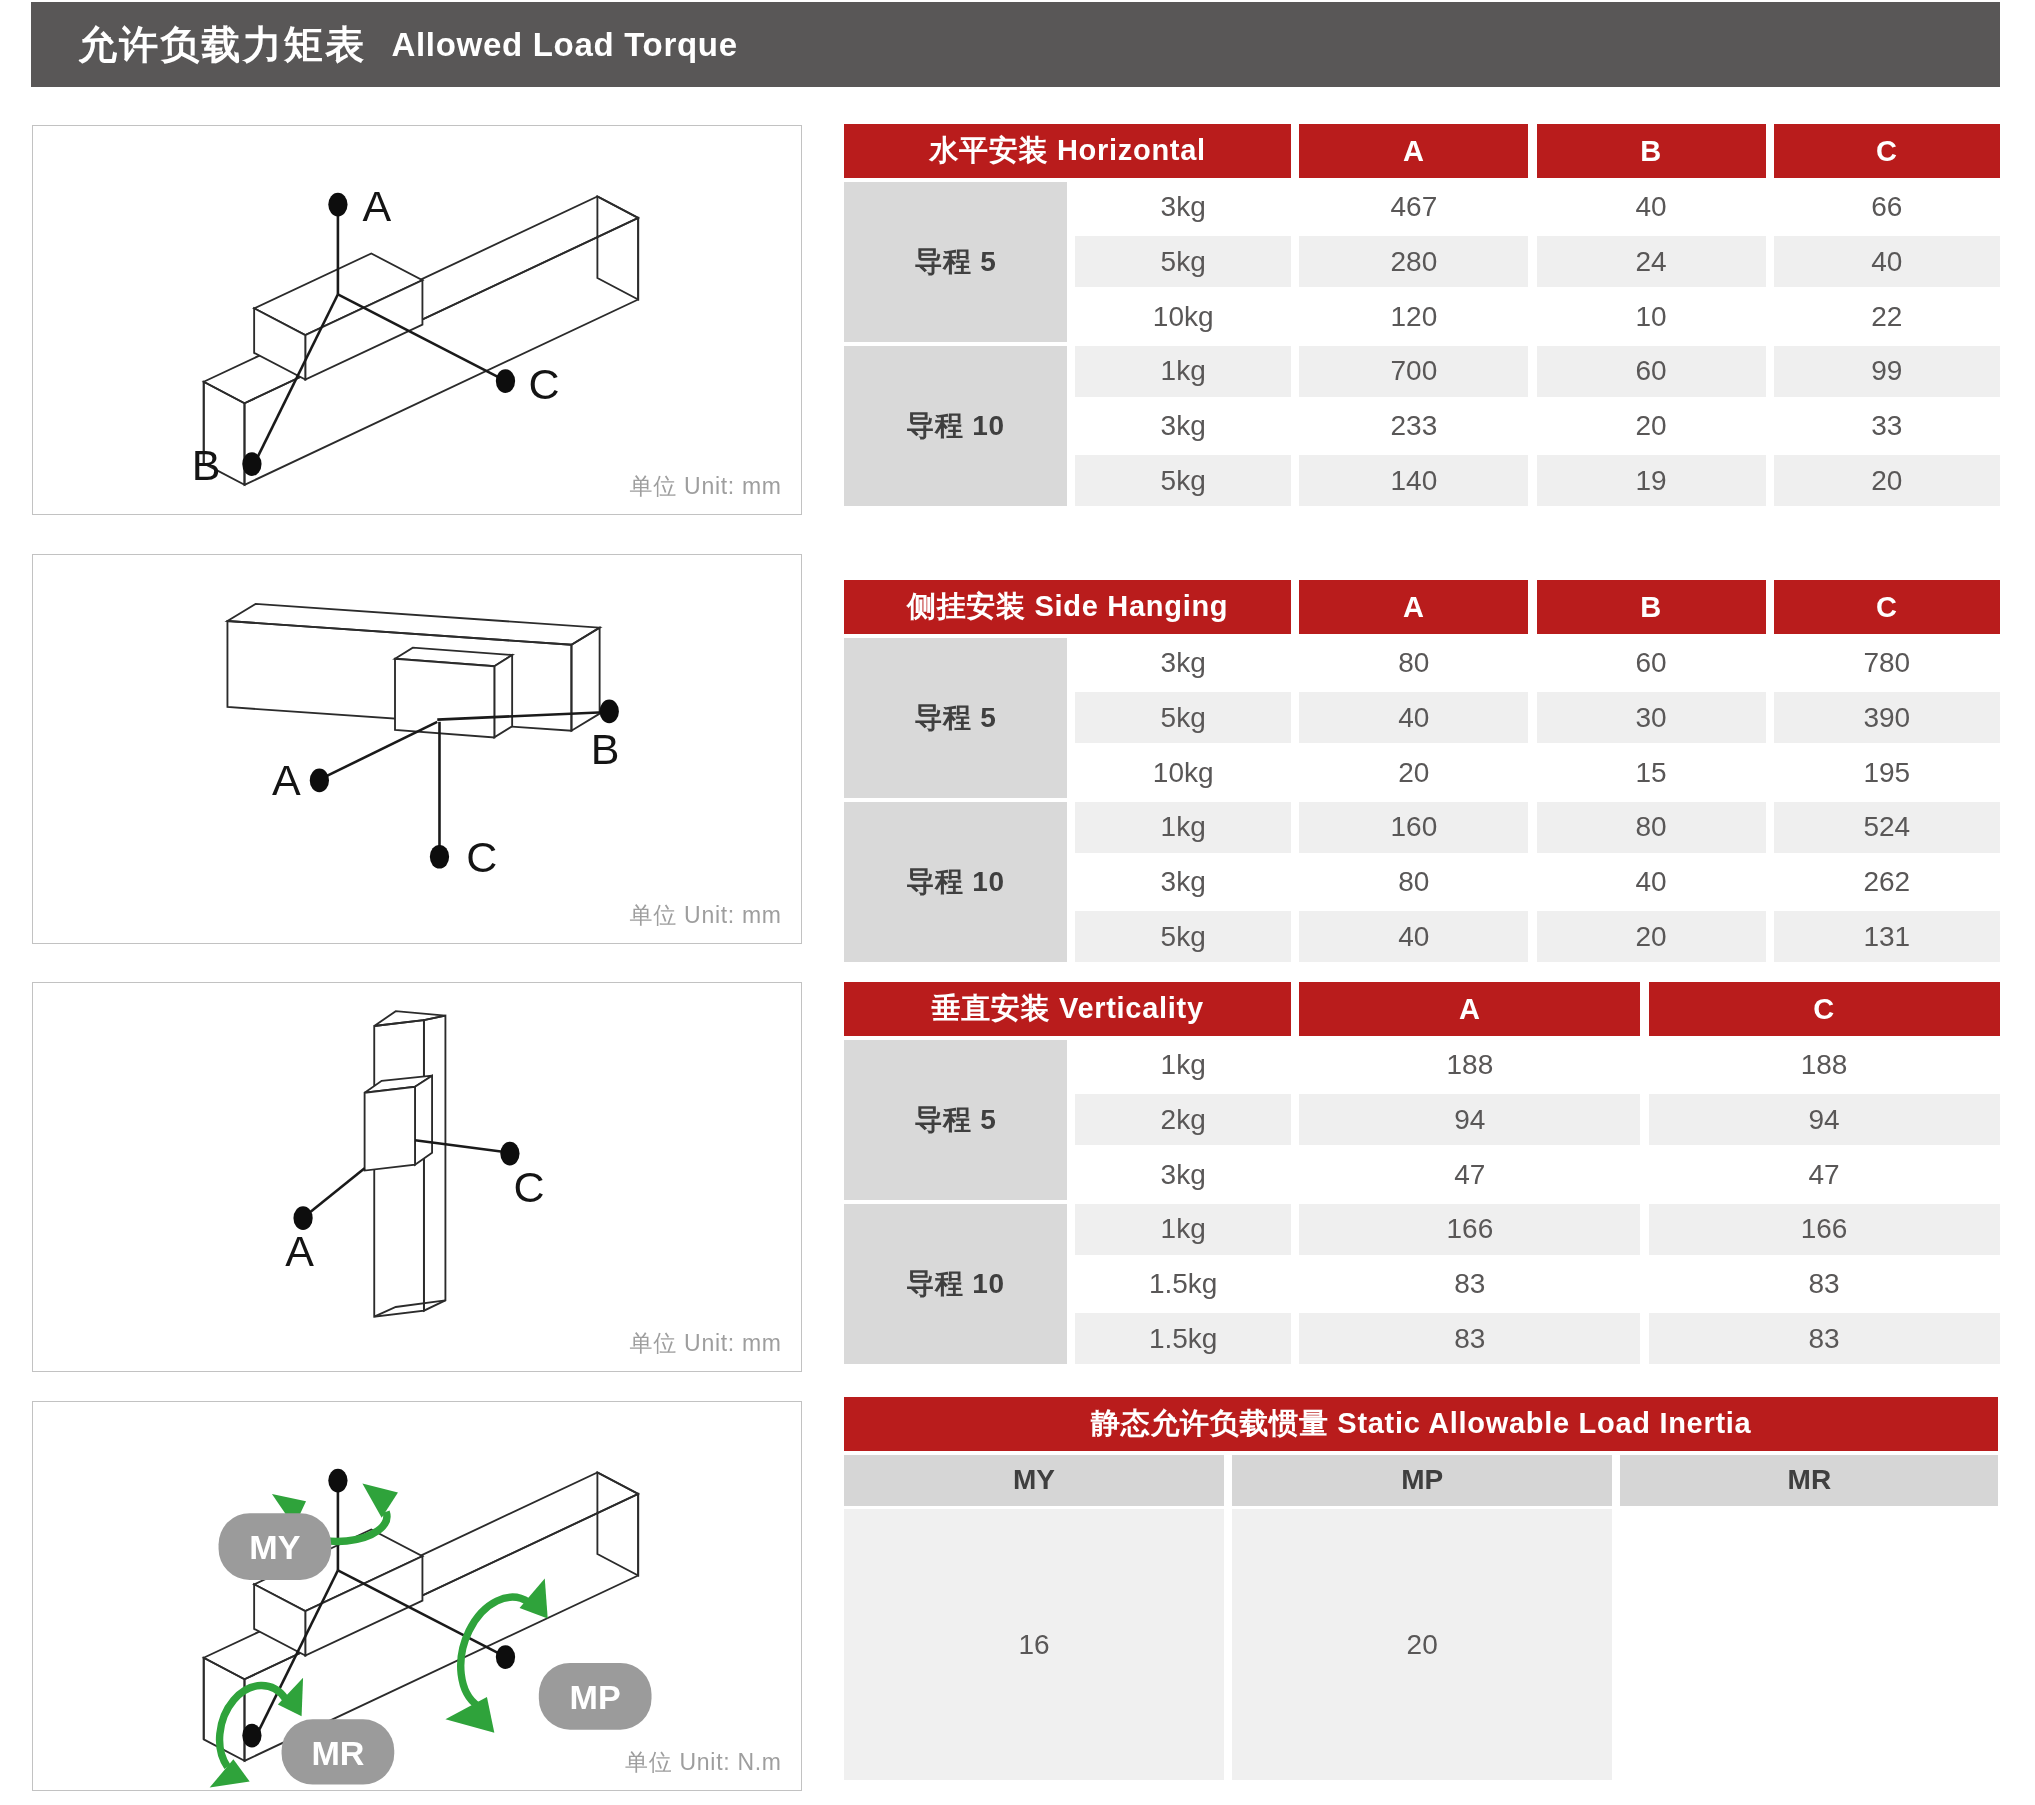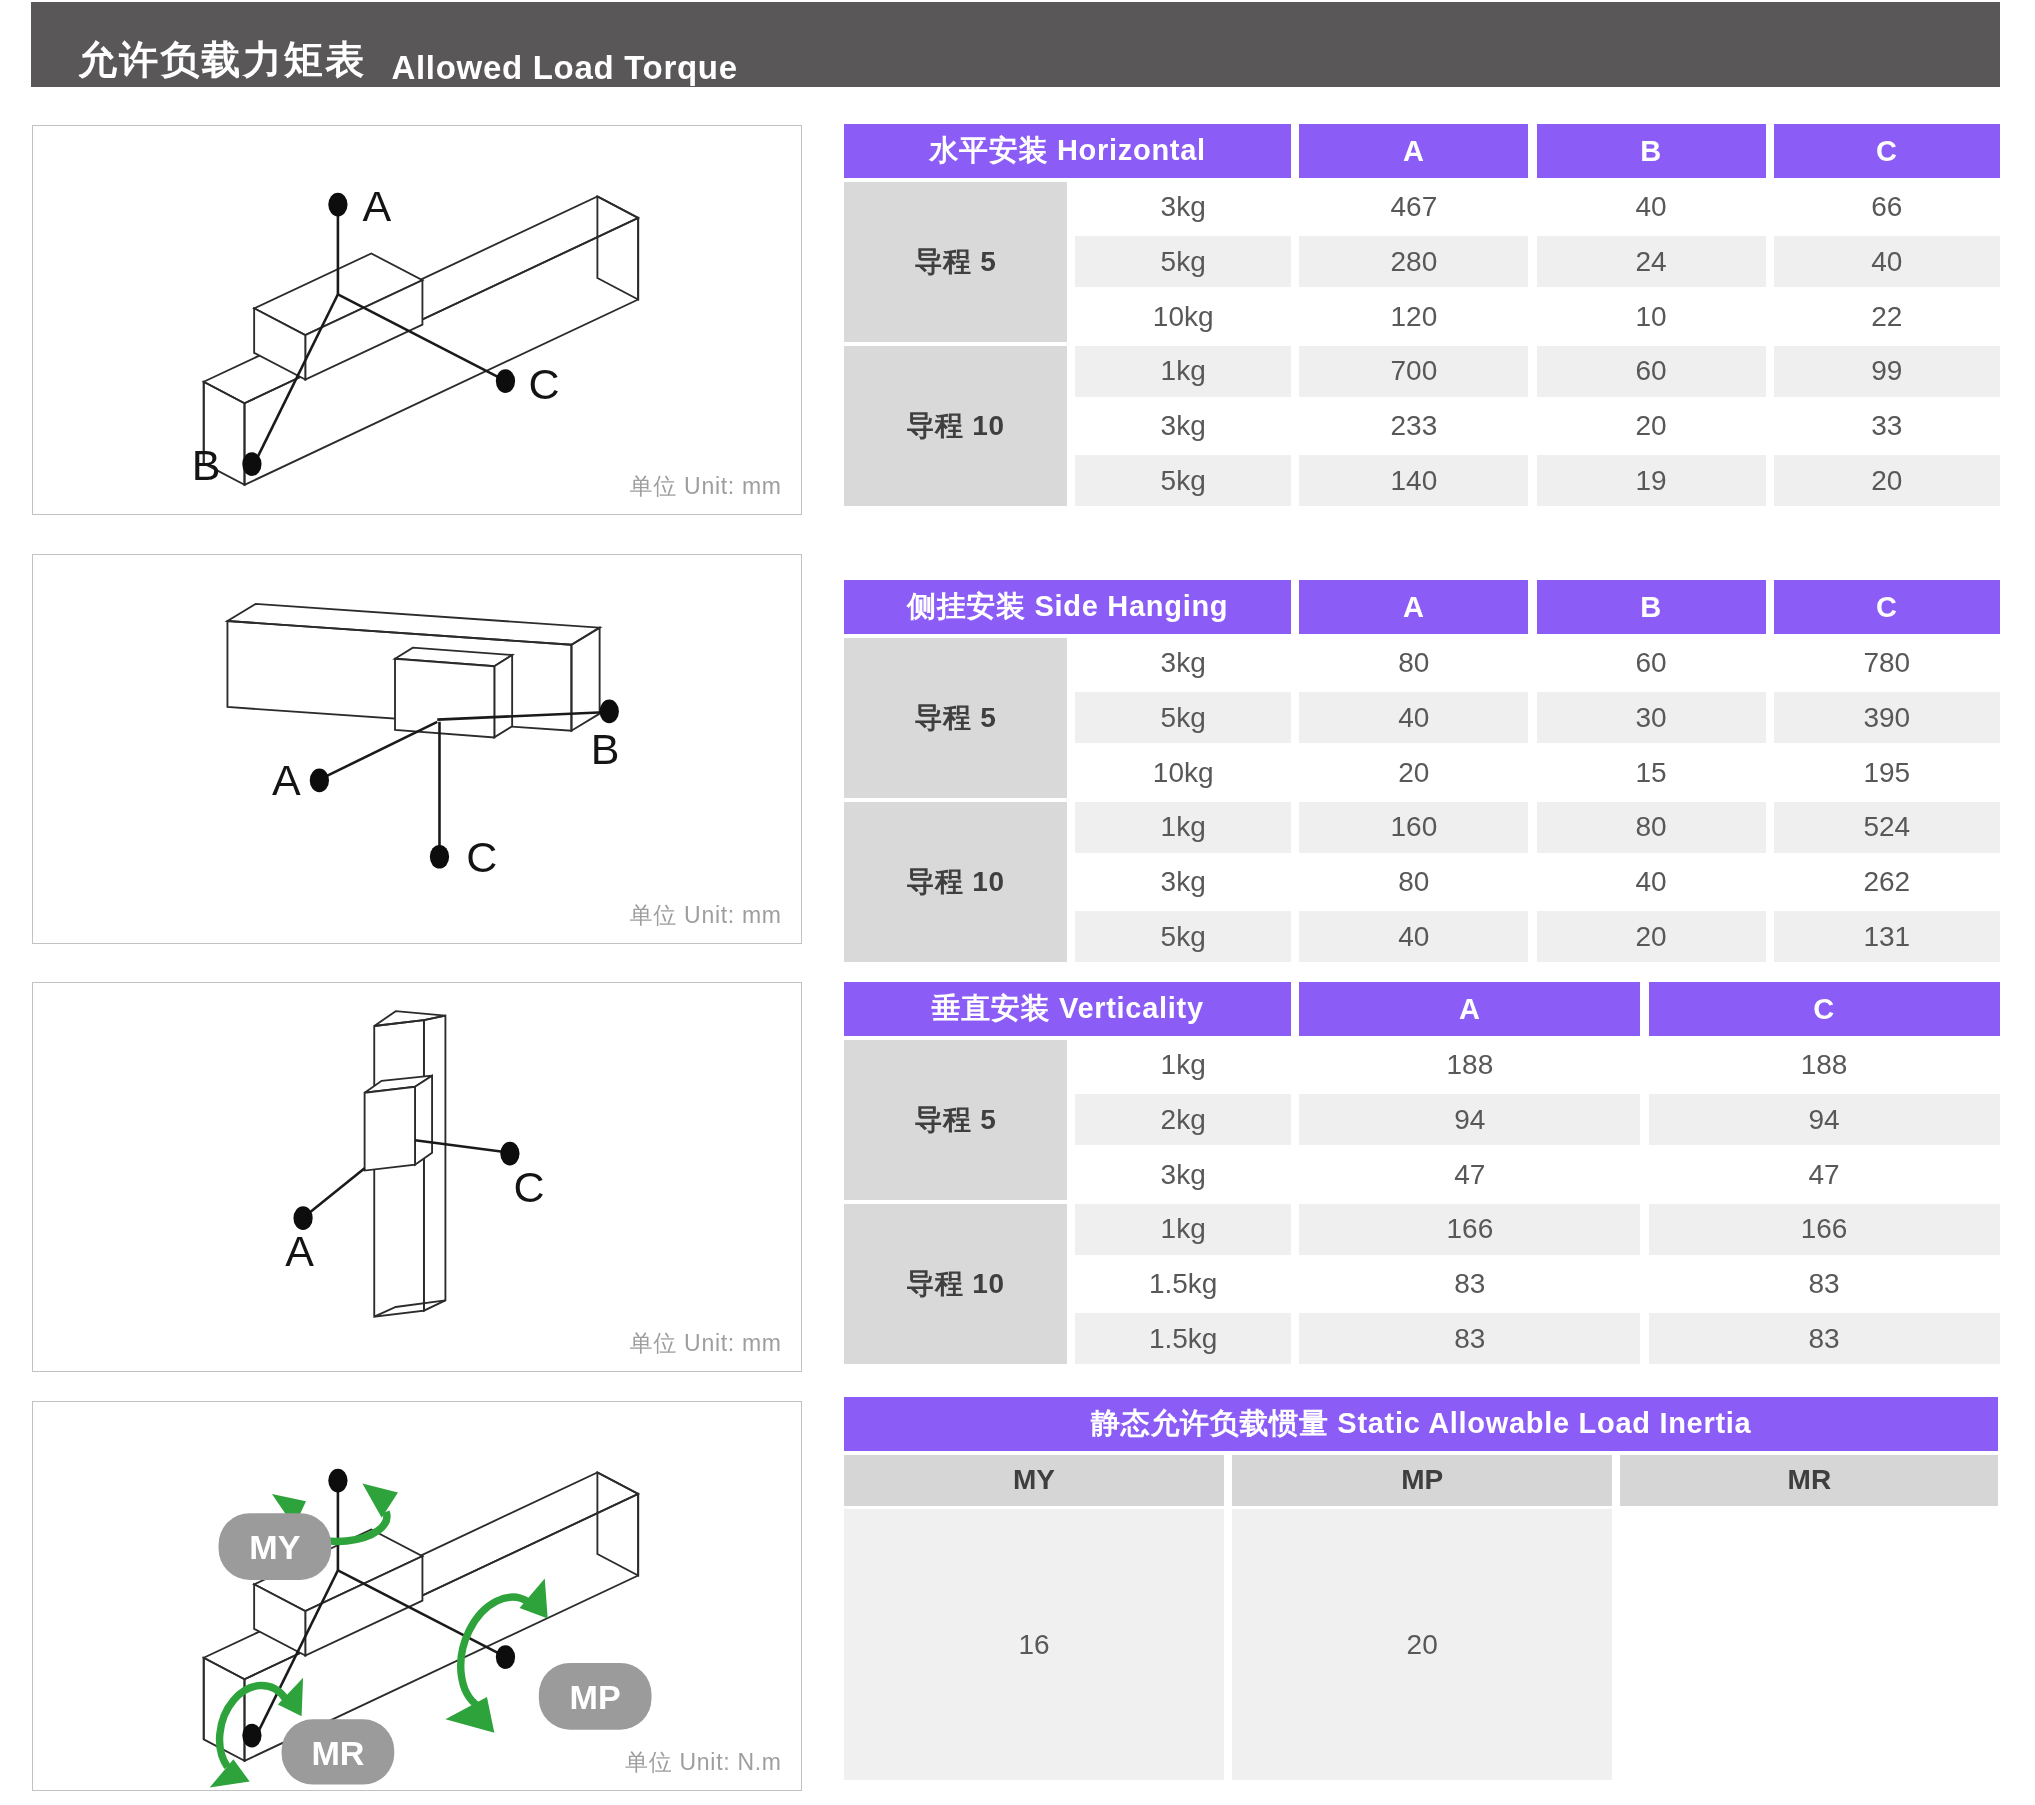"允许负载力矩表" .bar { align-items: flex-end -> center }
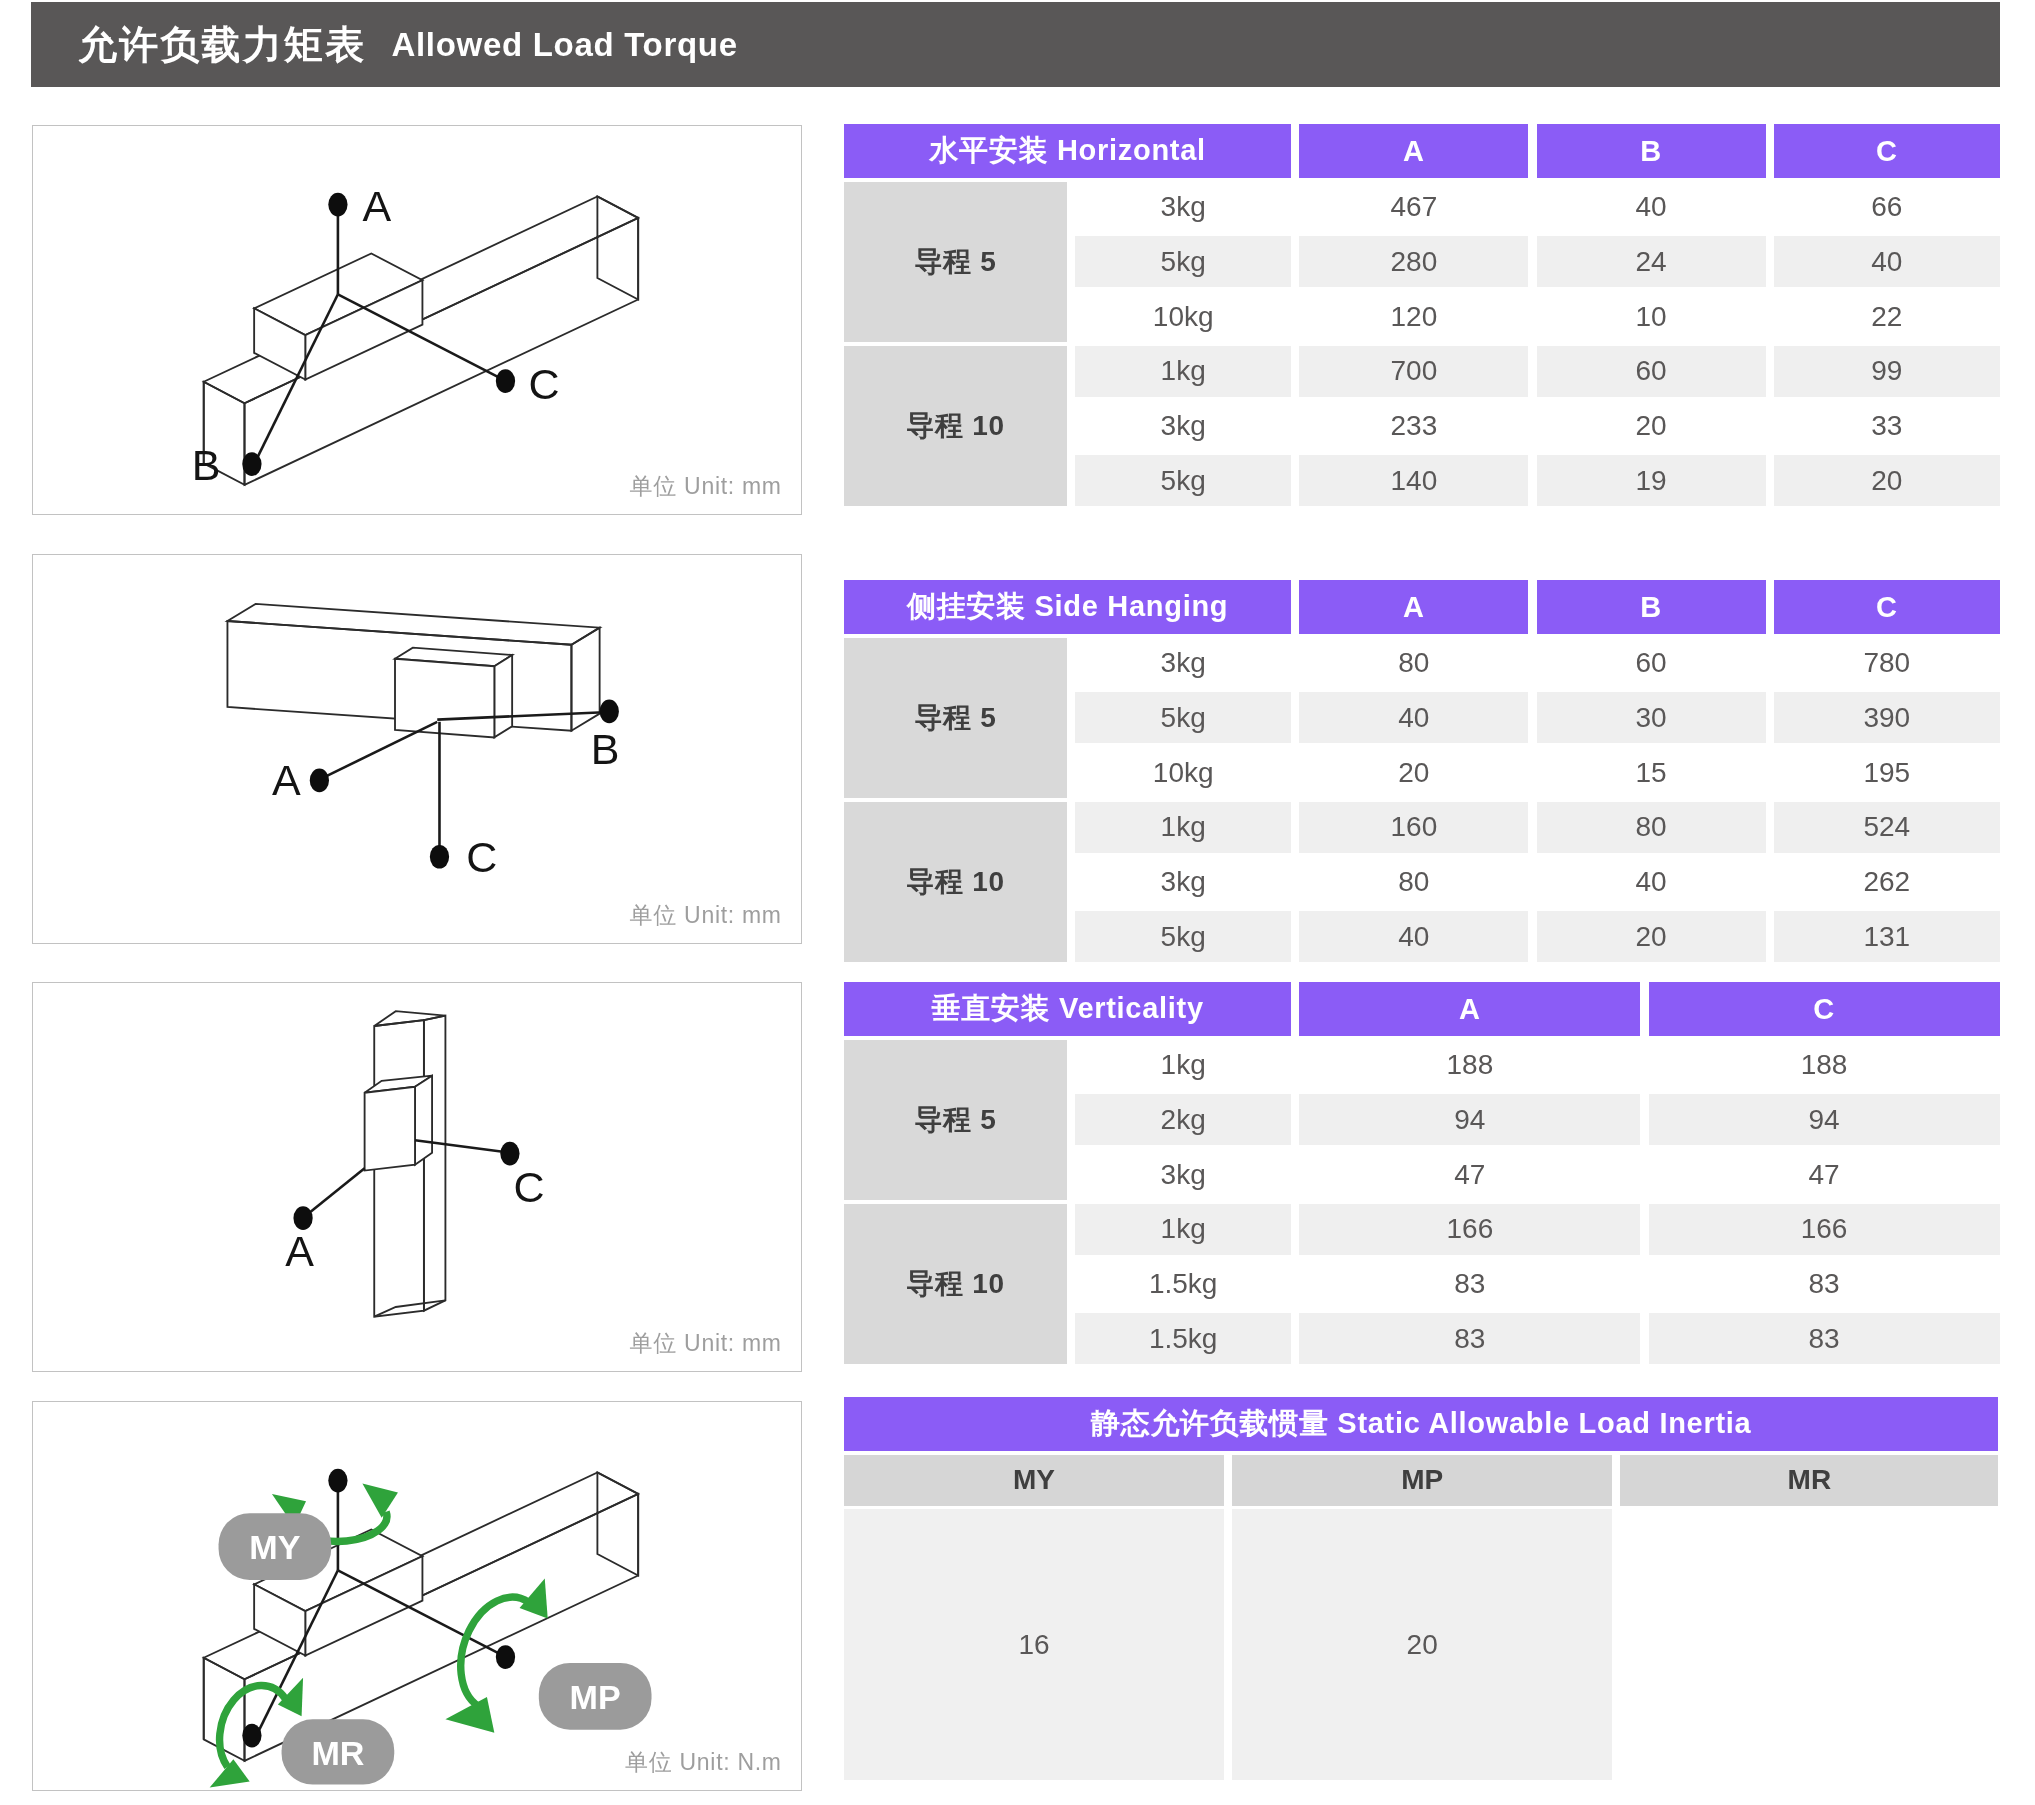"水平安装 Horizontal" .th { background: #8b5cf6 -> #b91c1c }
